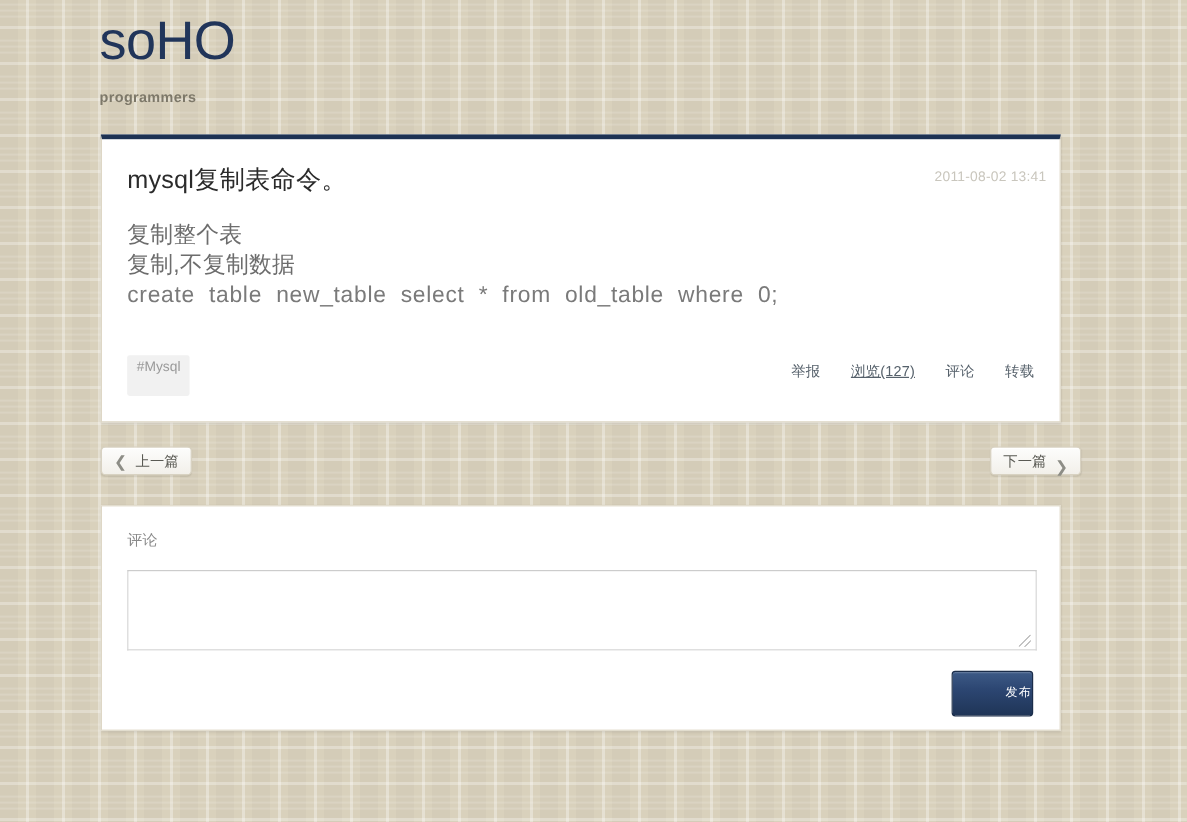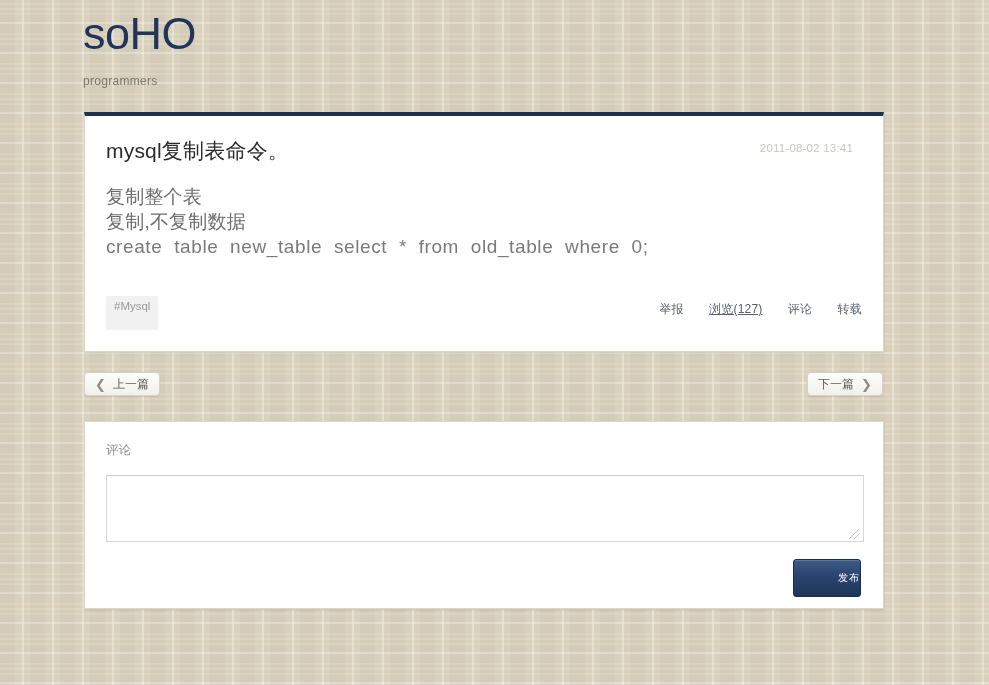"programmers" .tagline { font-weight: none -> bold }
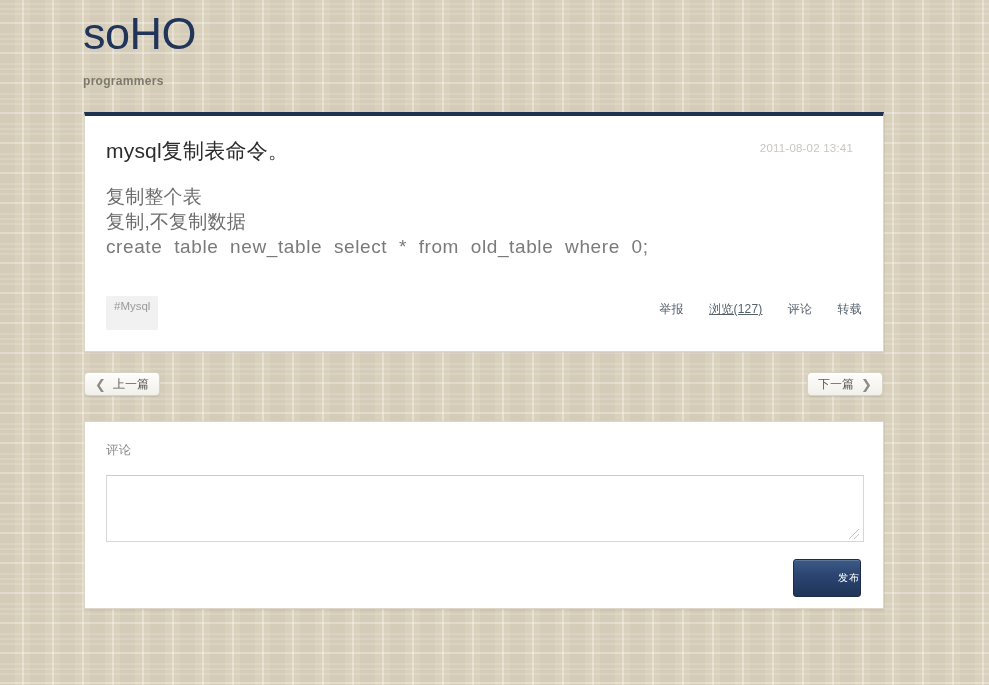"2011-08-02 13:41" .post-time { right: 30px -> 11px }
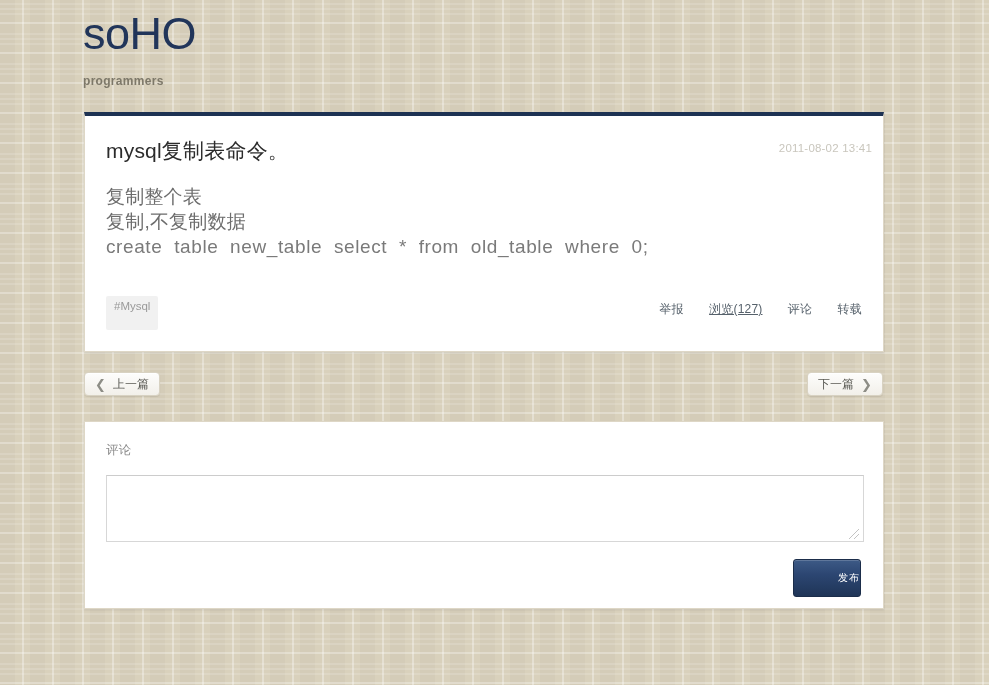"下一篇" .pager-next { align-items: none -> flex-end; right: 106px -> 88px }
